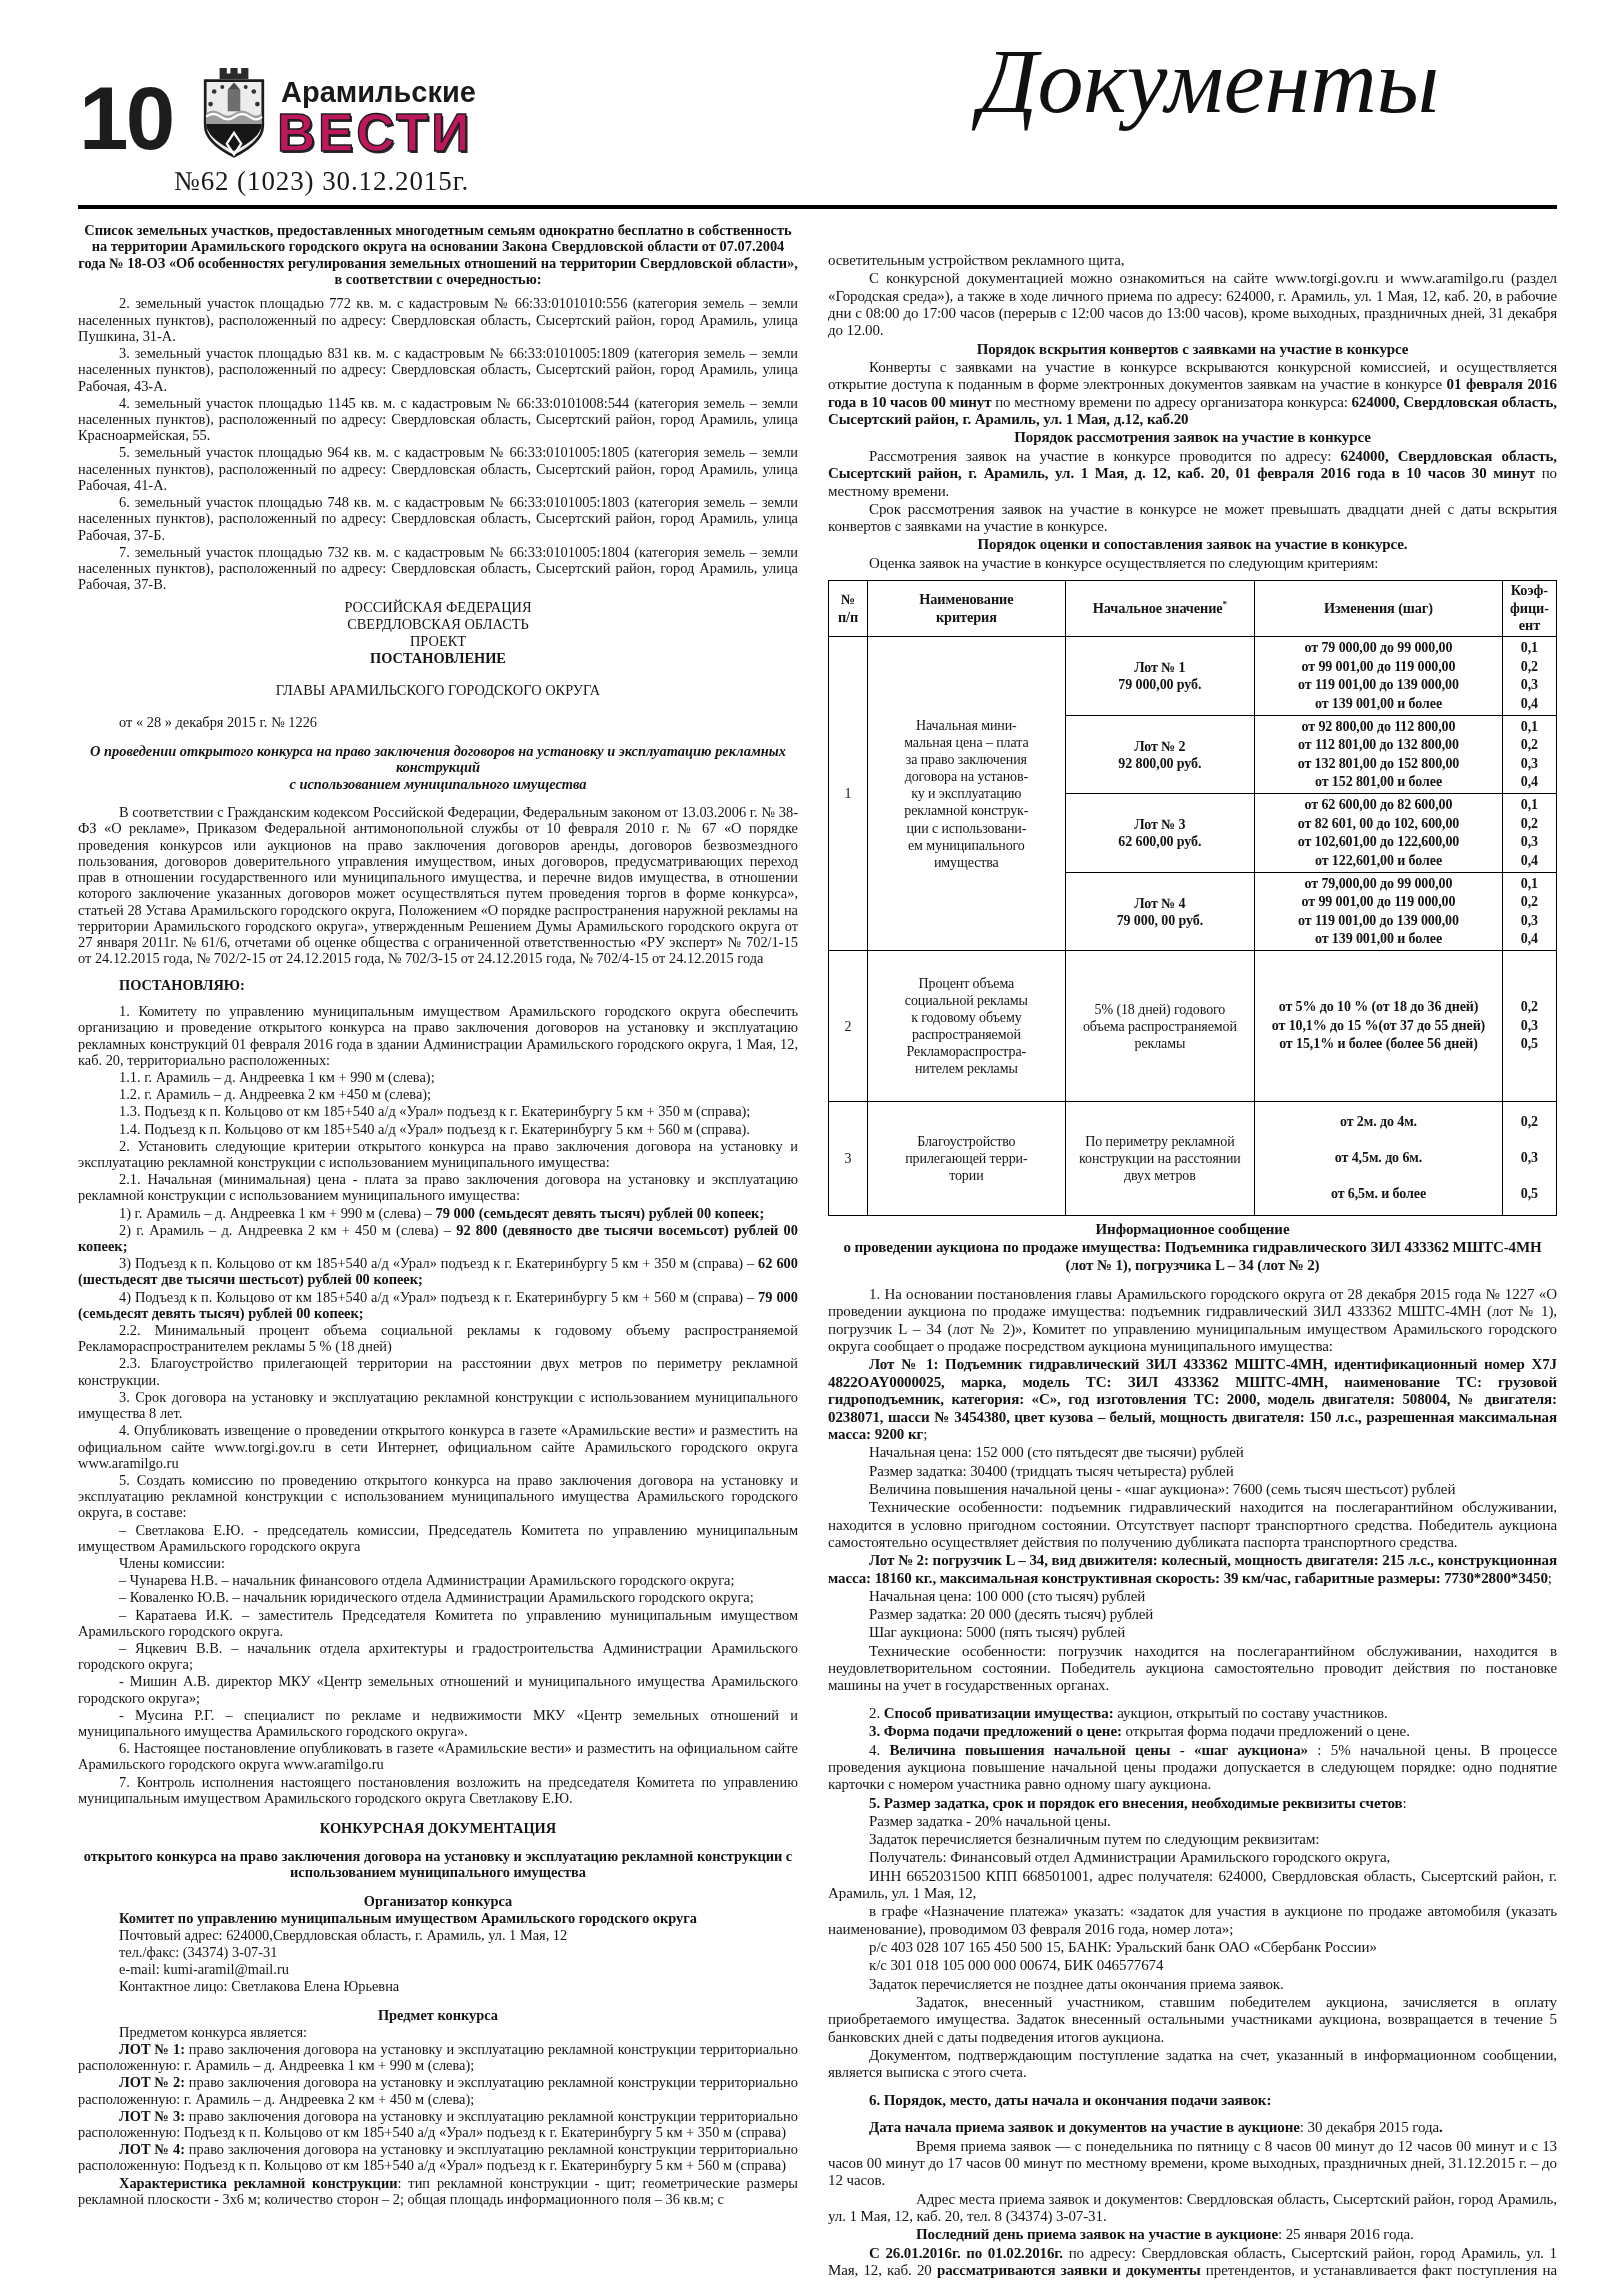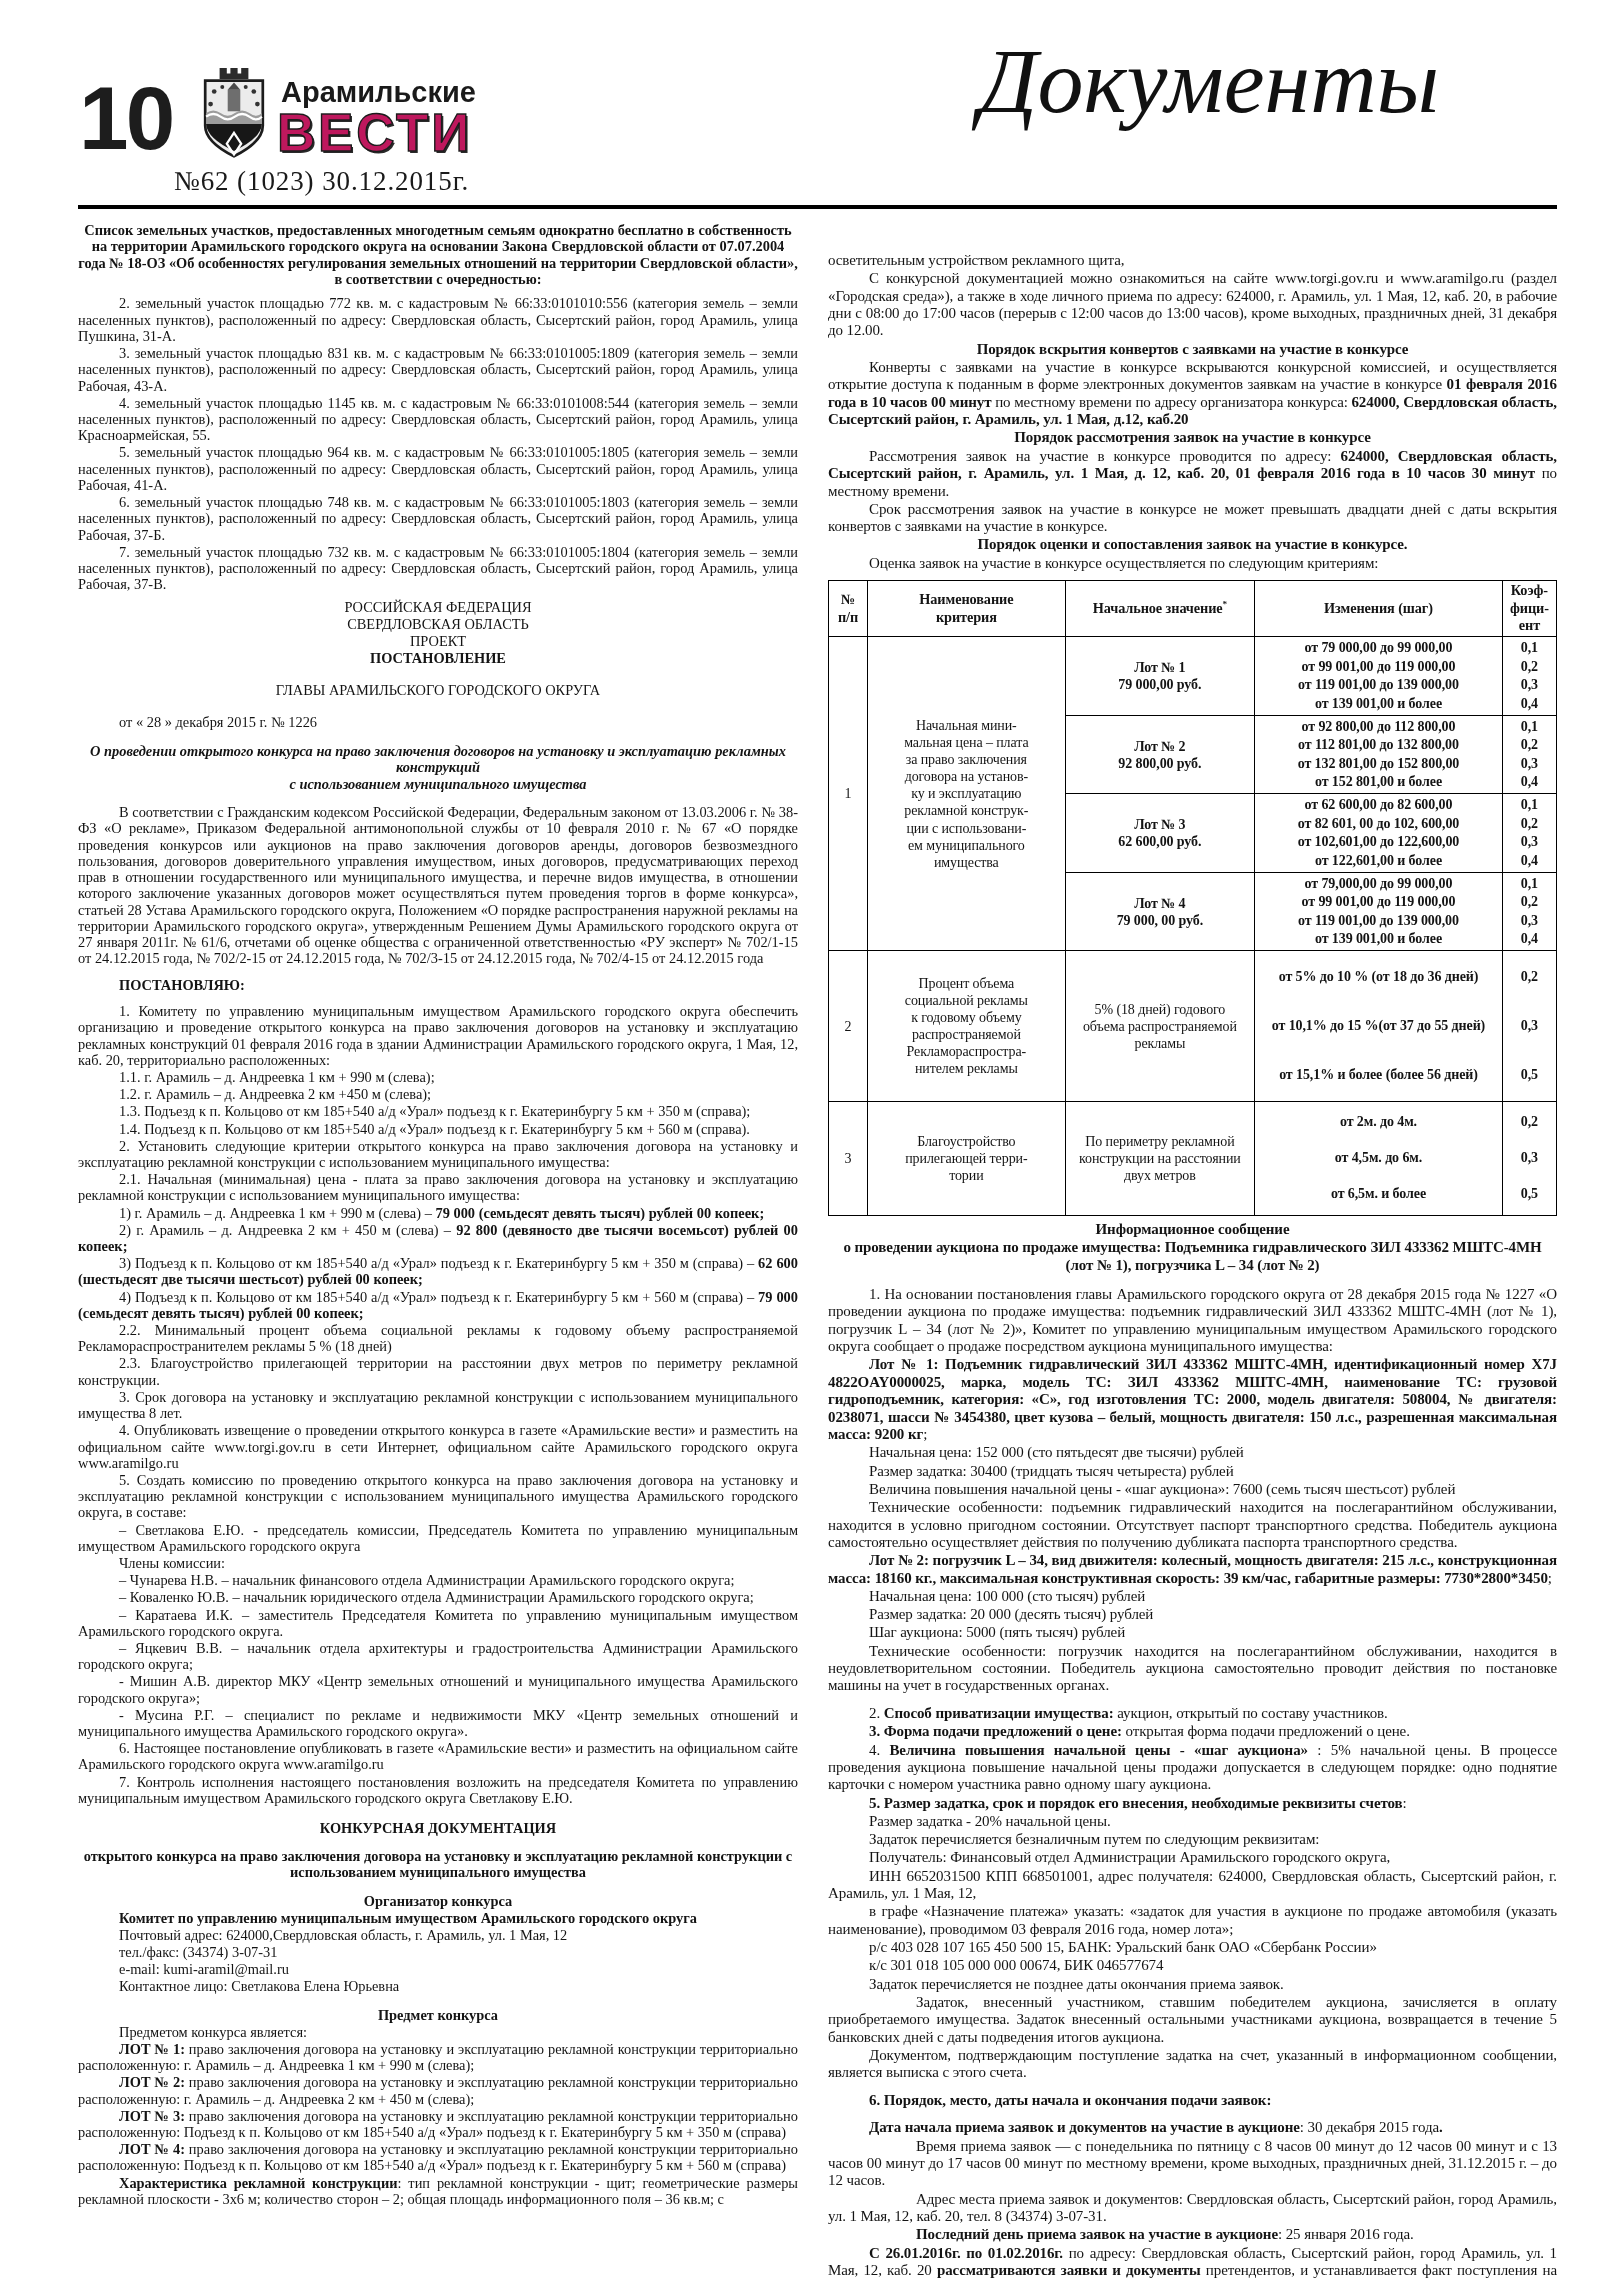"от 5% до 10 %" .crit tr.r2 .vwrap { justify-content: none -> center }
